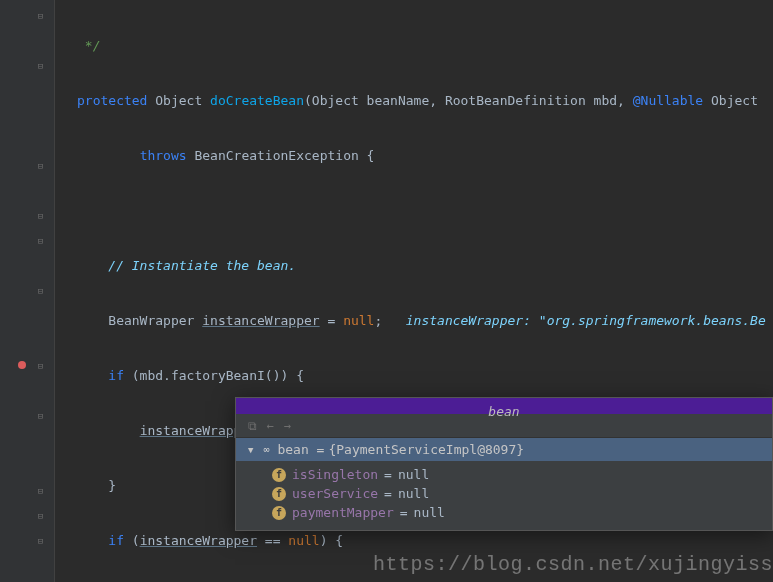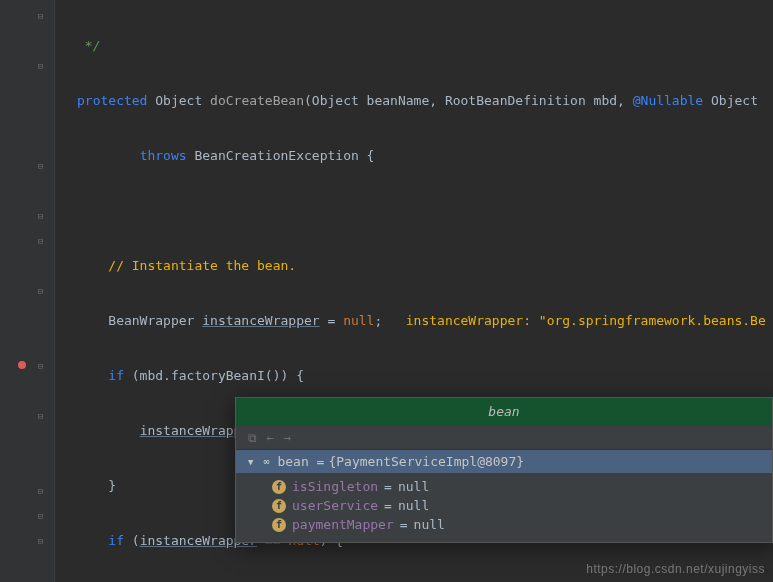"doCreateBean" .mname { color: #a3a3a3 -> #0ea5e9 }
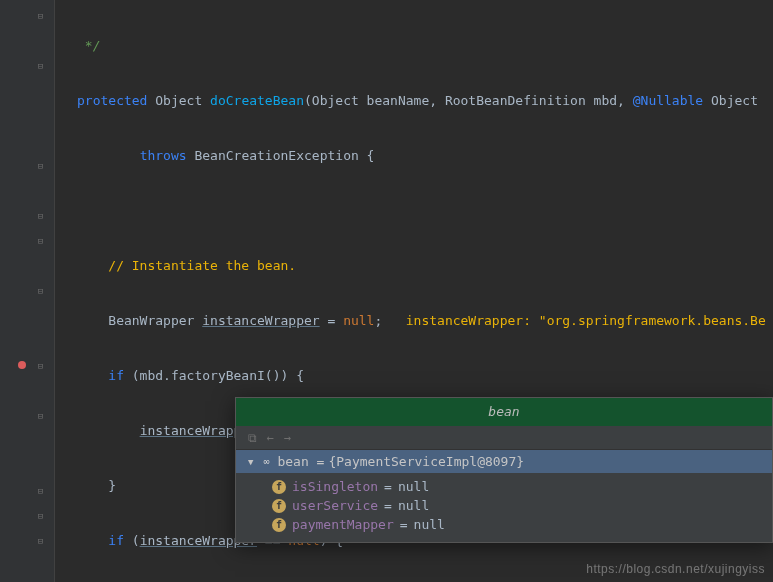"// Instantiate the bean." .cmt { color: #eab308 -> #7dd3fc; font-style: none -> italic }
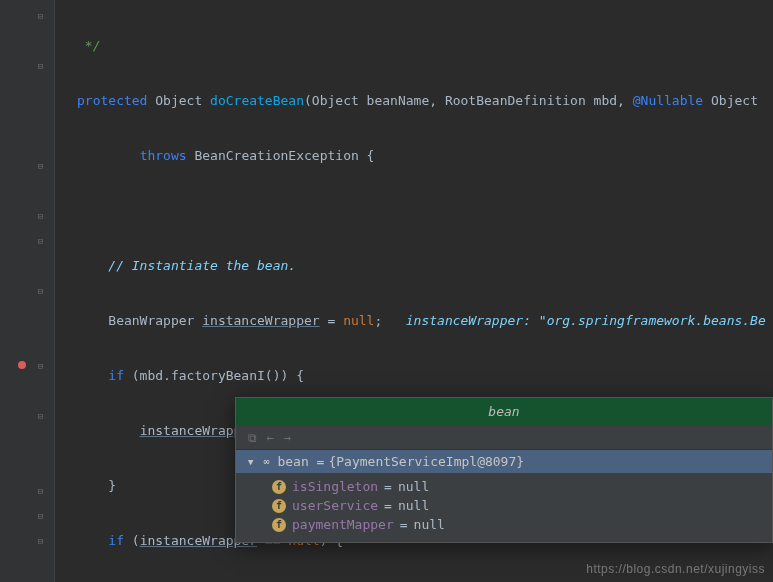"bean" .tip-header { background: #14532d -> #4c1d95; height: 28px -> 16px }
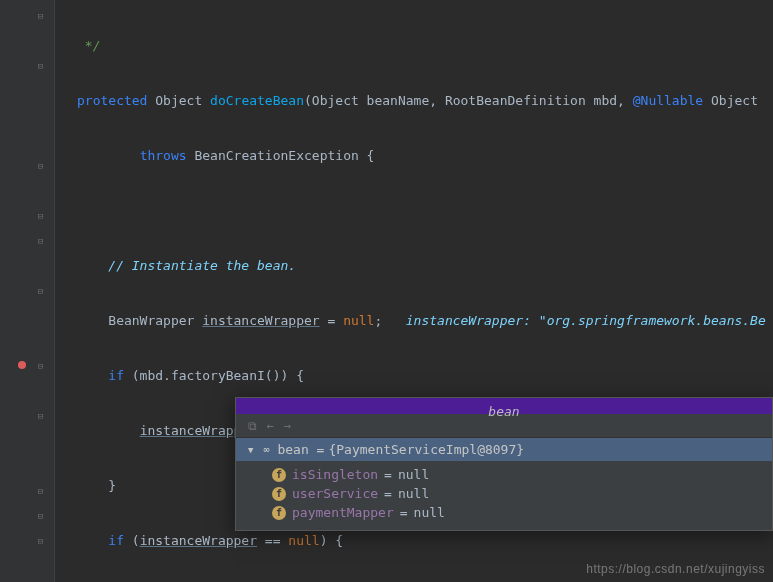"https://blog.csdn.net/xujingyiss" .watermark { font-family: Liberation Sans, sans-serif -> Liberation Mono, monospace; font-size: 12px -> 20px; right: 8px -> 0 }
